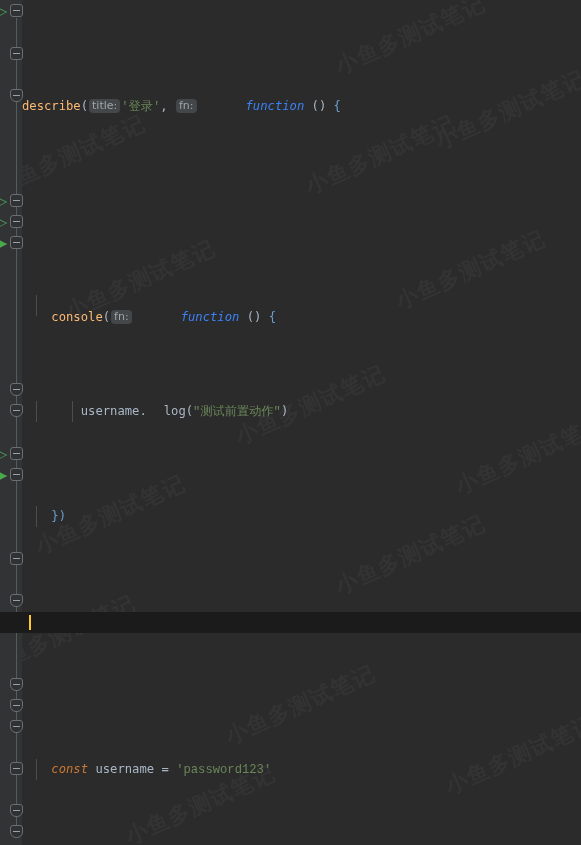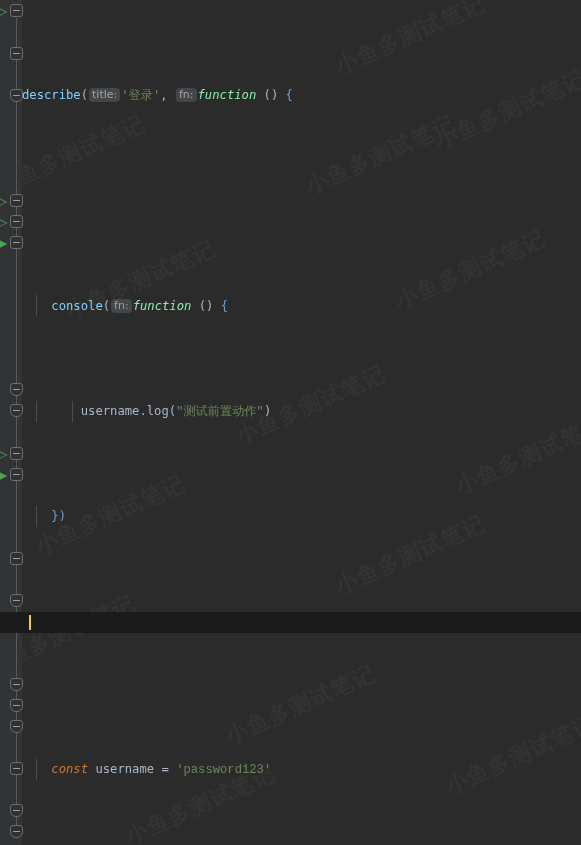"describe" .fn { color: #7dd3fc -> #fdba74 }
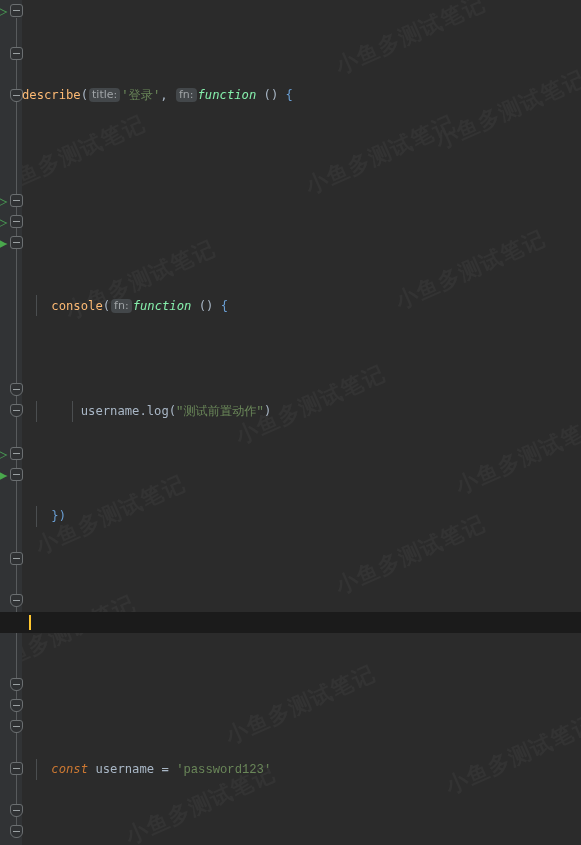"title:" .hint { margin: 4px 1px -> 15px 1px }
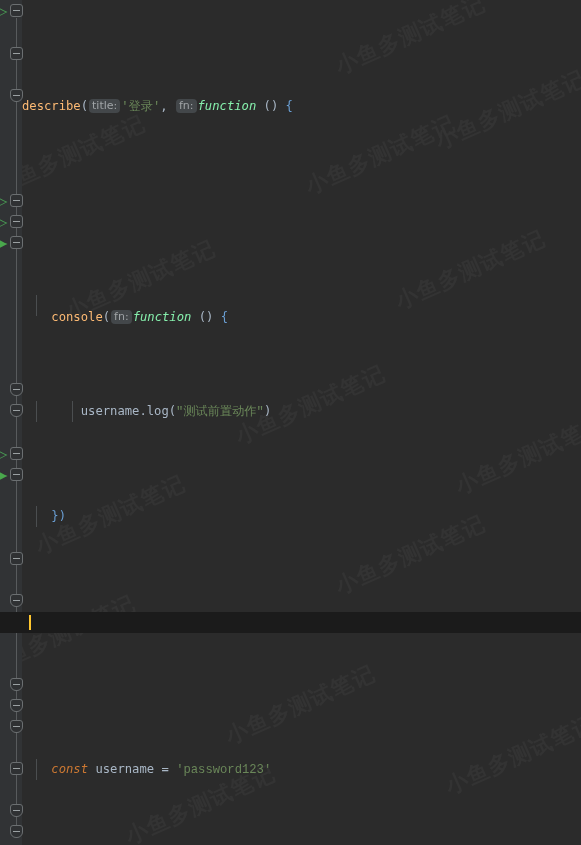"function" .kwp { color: #86efac -> #3b82f6; padding-left: none -> 48px }
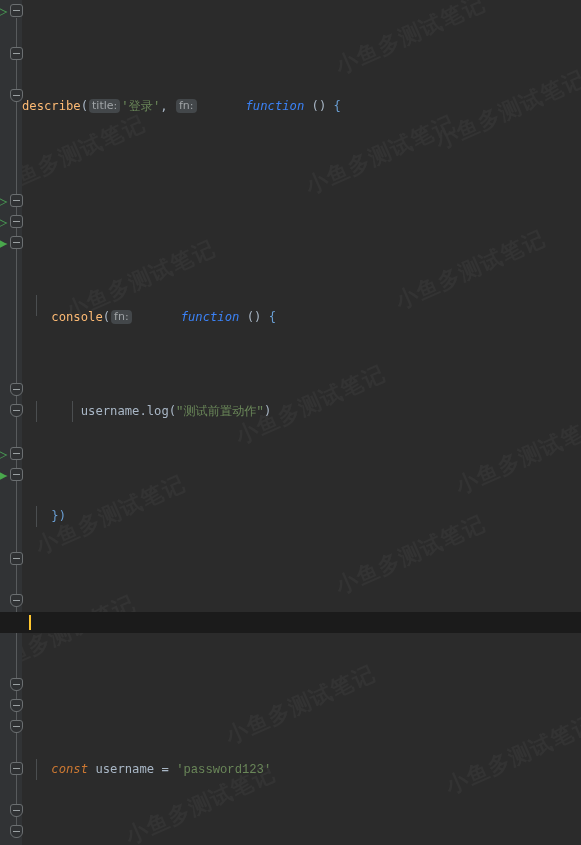"log" .logm { margin-left: none -> 17px }
